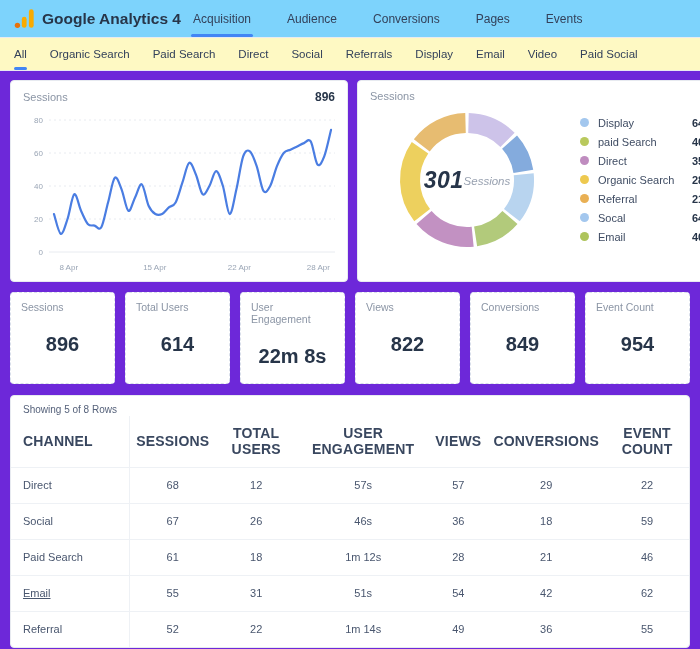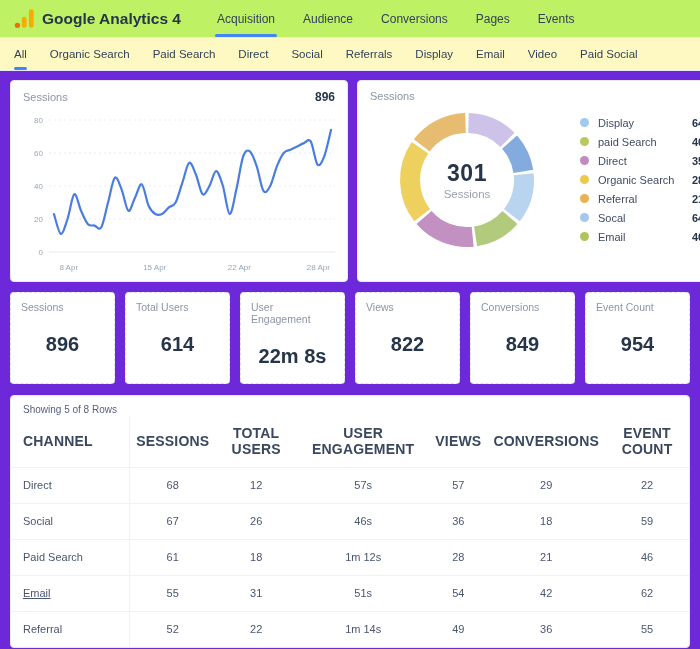"Google Analytics 4" .topnav { background: #bef264 -> #7dd3fc }
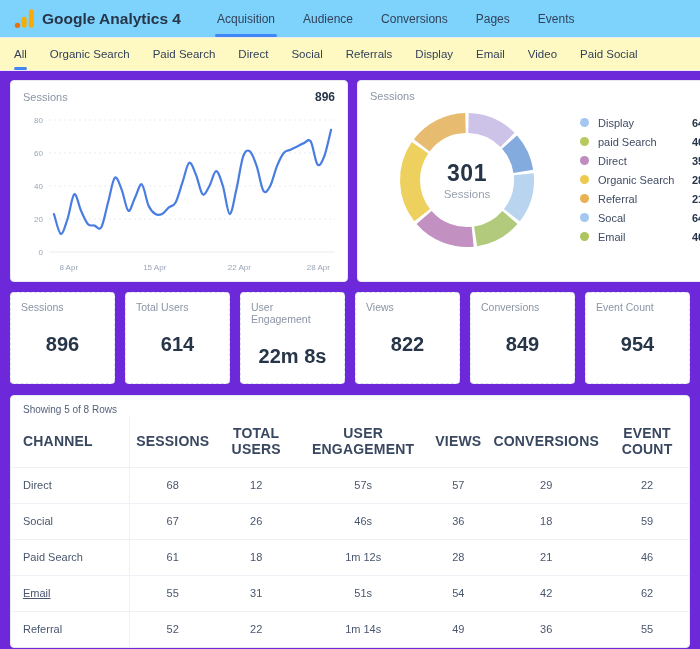"Acquisition" .main-nav { gap: 28px -> 36px; margin-left: 36px -> 12px }
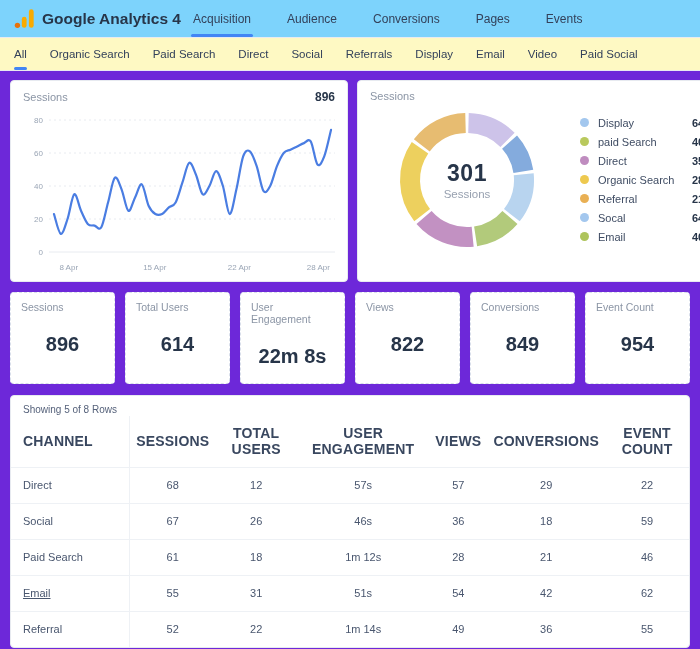"301" .donut-center { flex-direction: column -> row; font-style: none -> italic }
